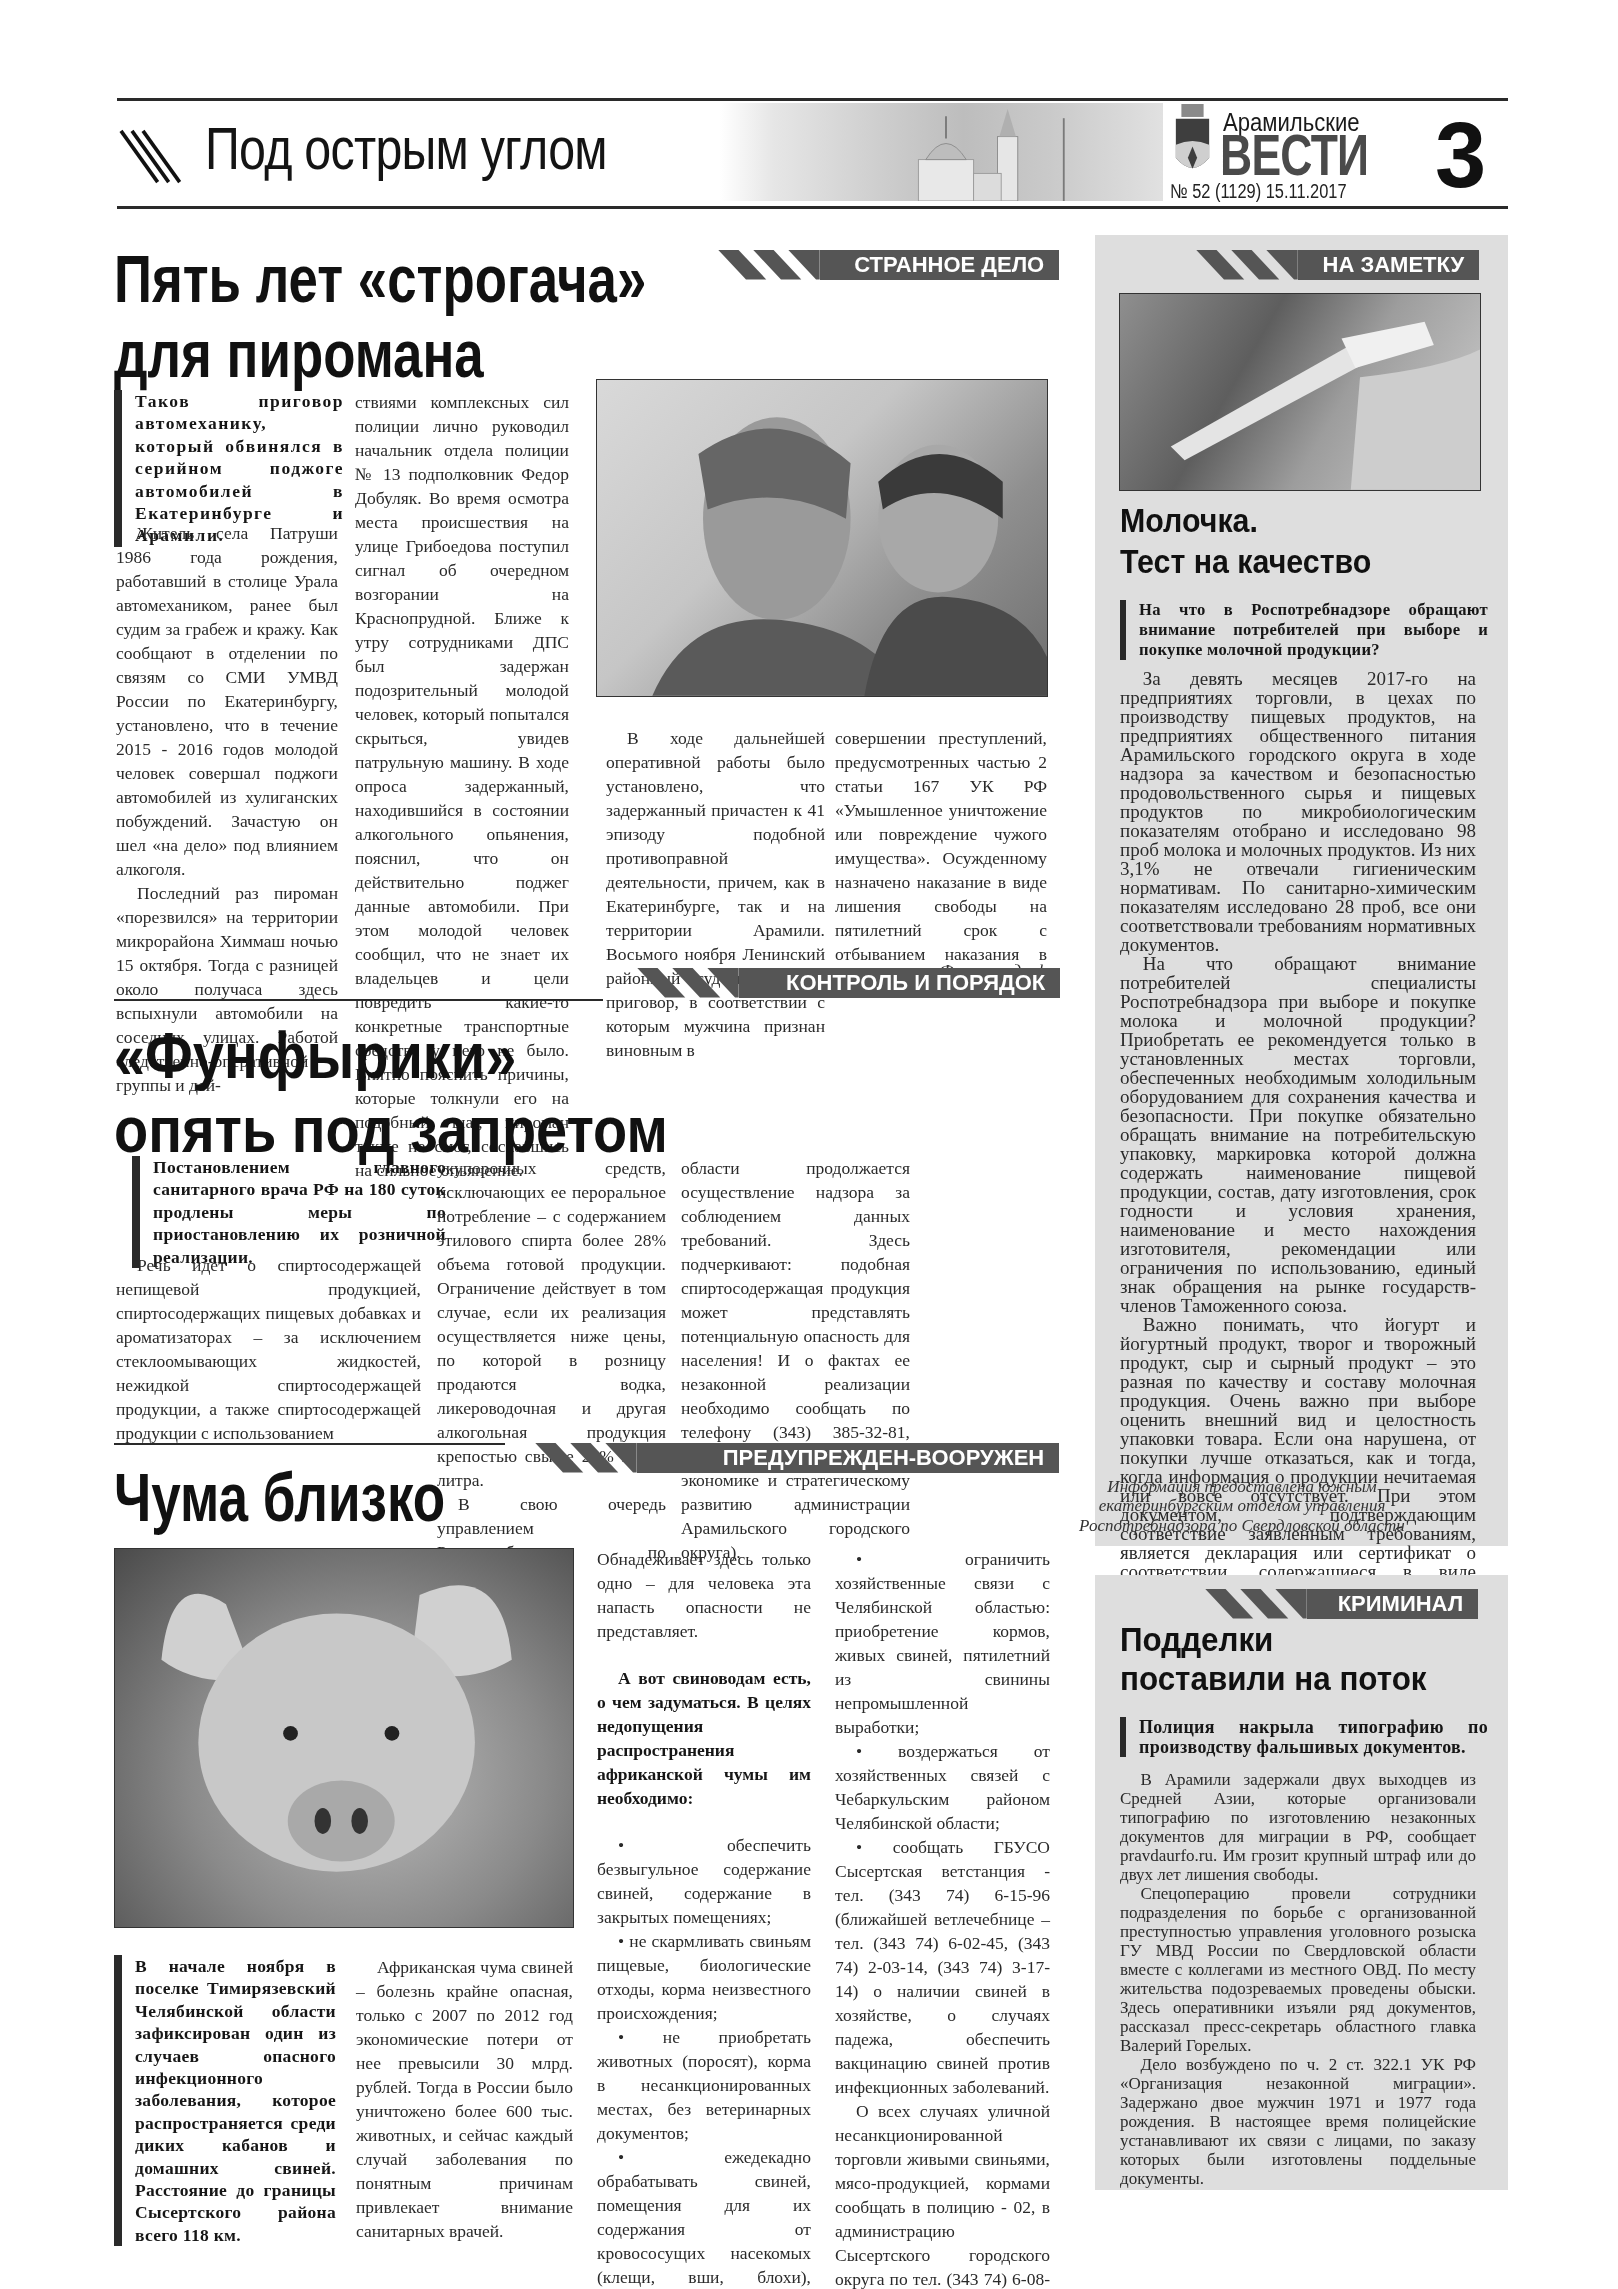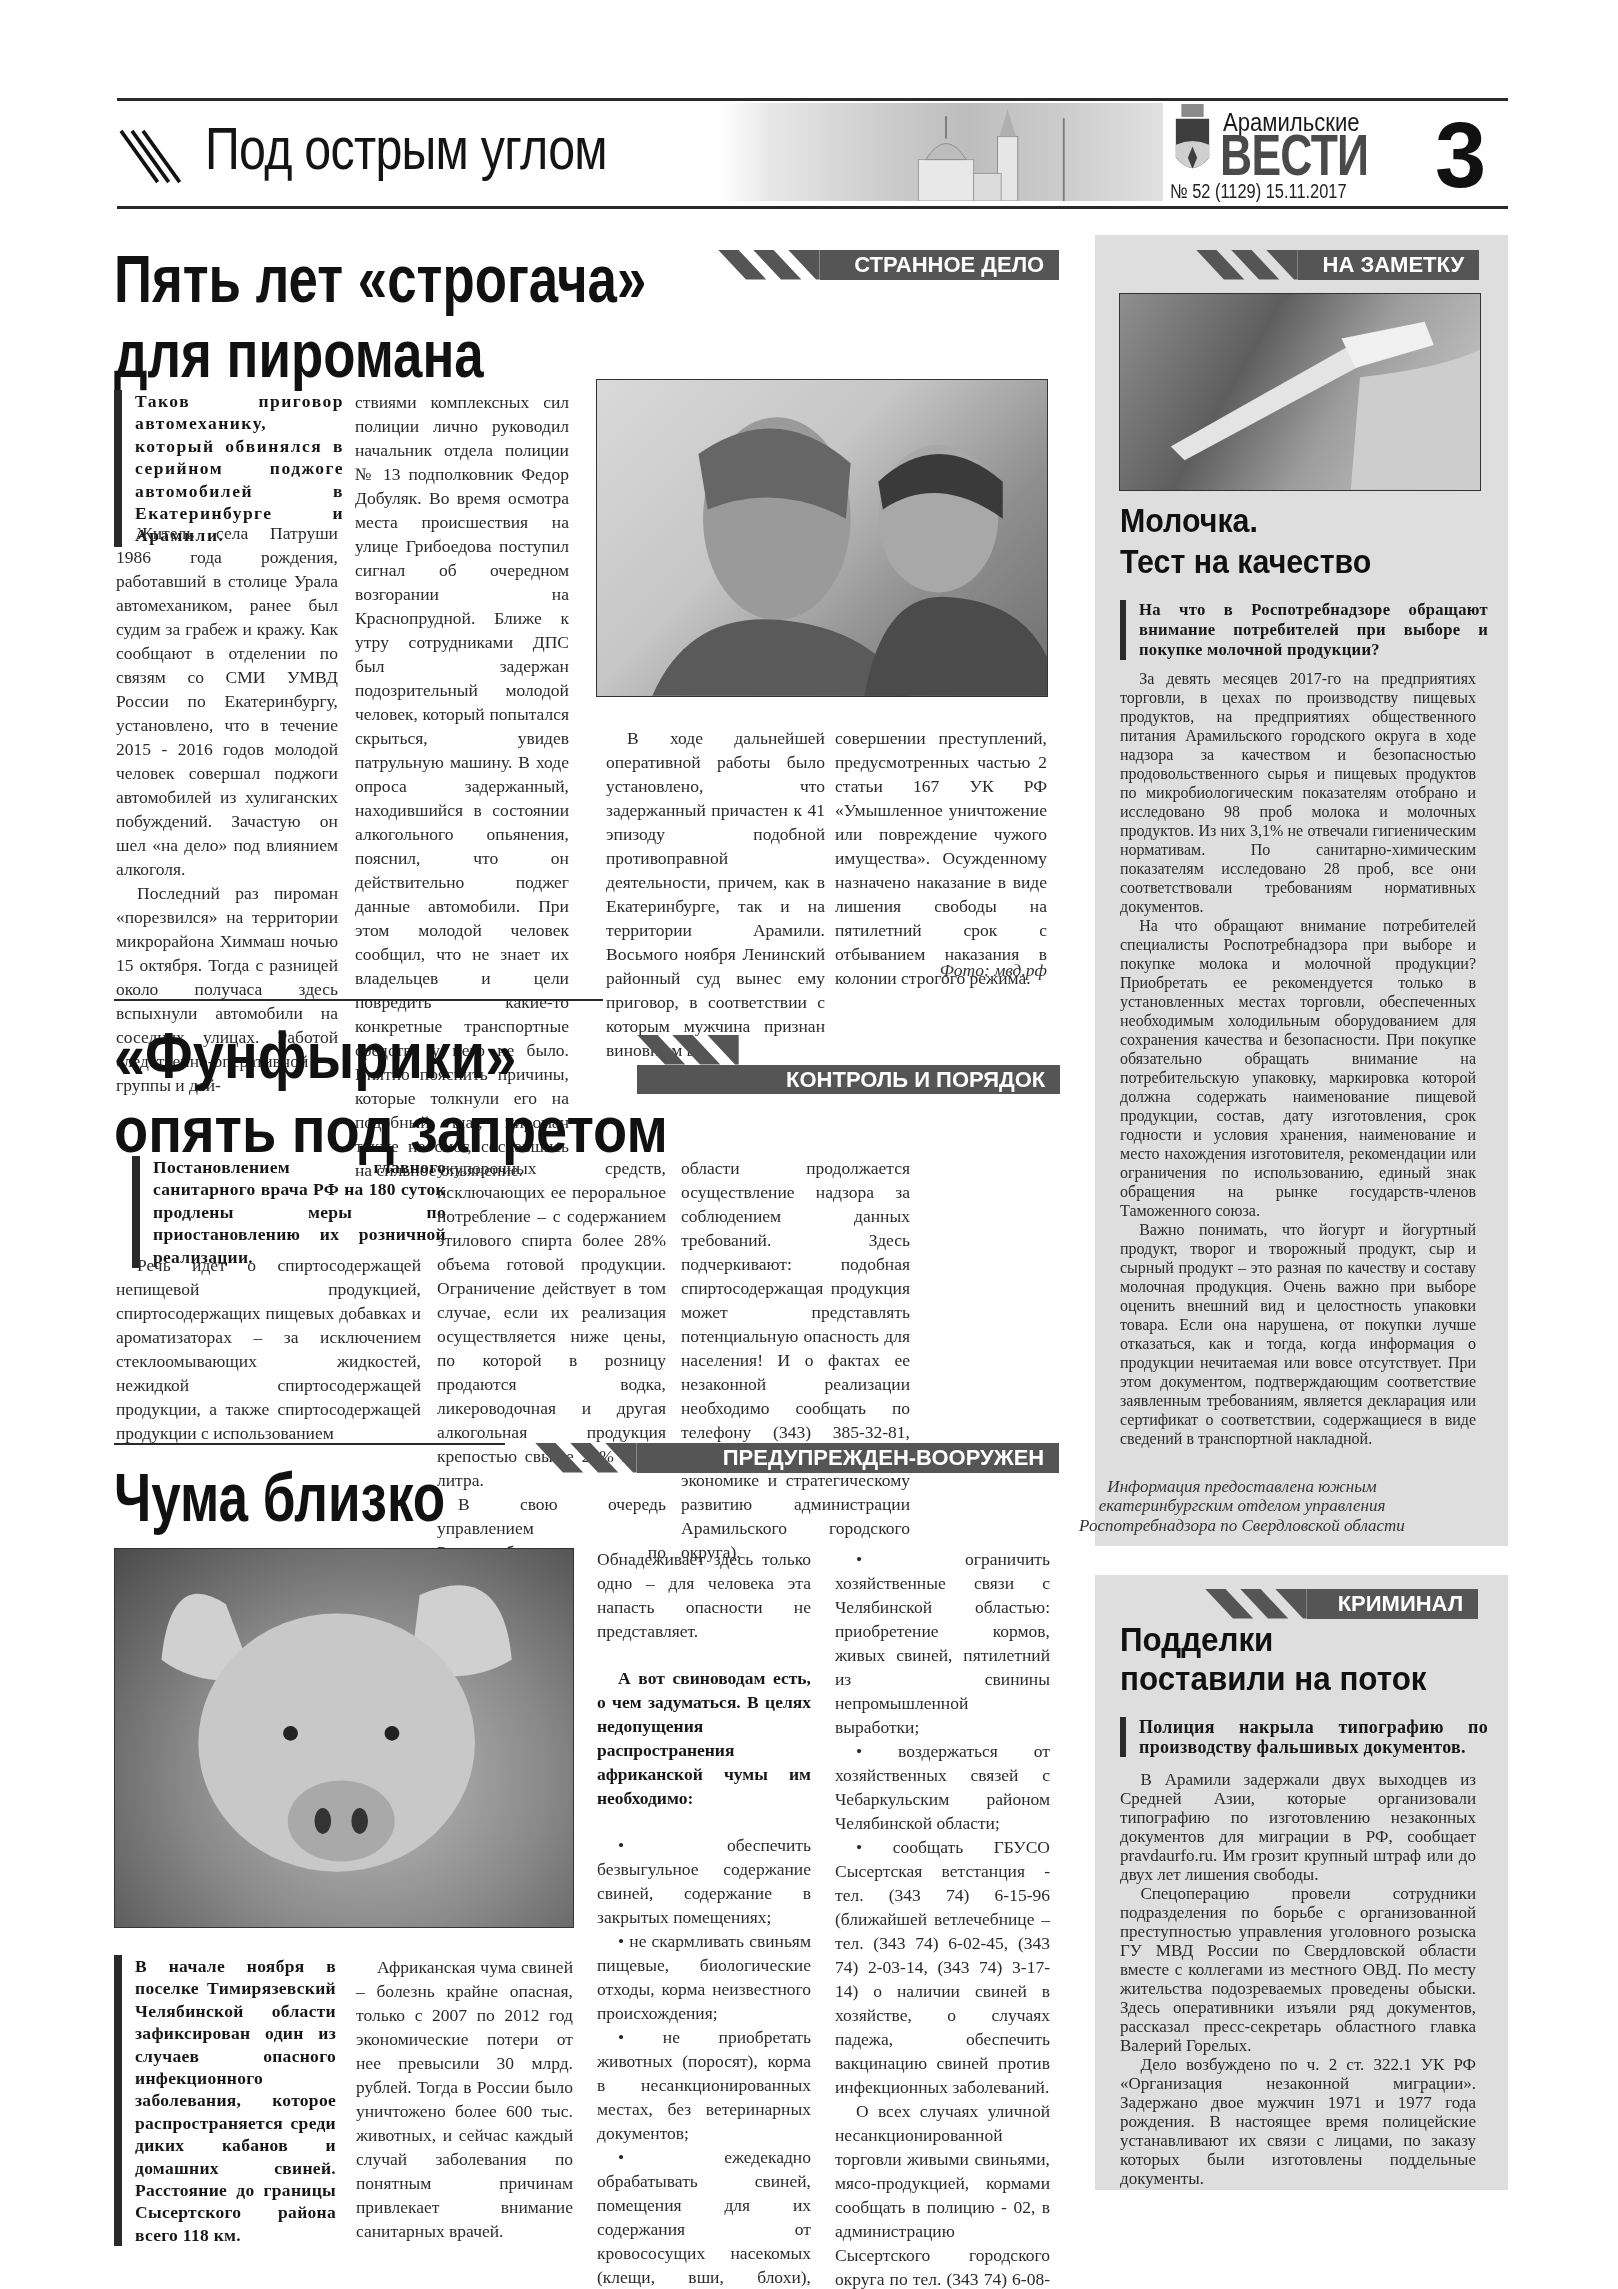"За девять месяцев 2017-го на" div.abs { font-size: 16px -> 19px }
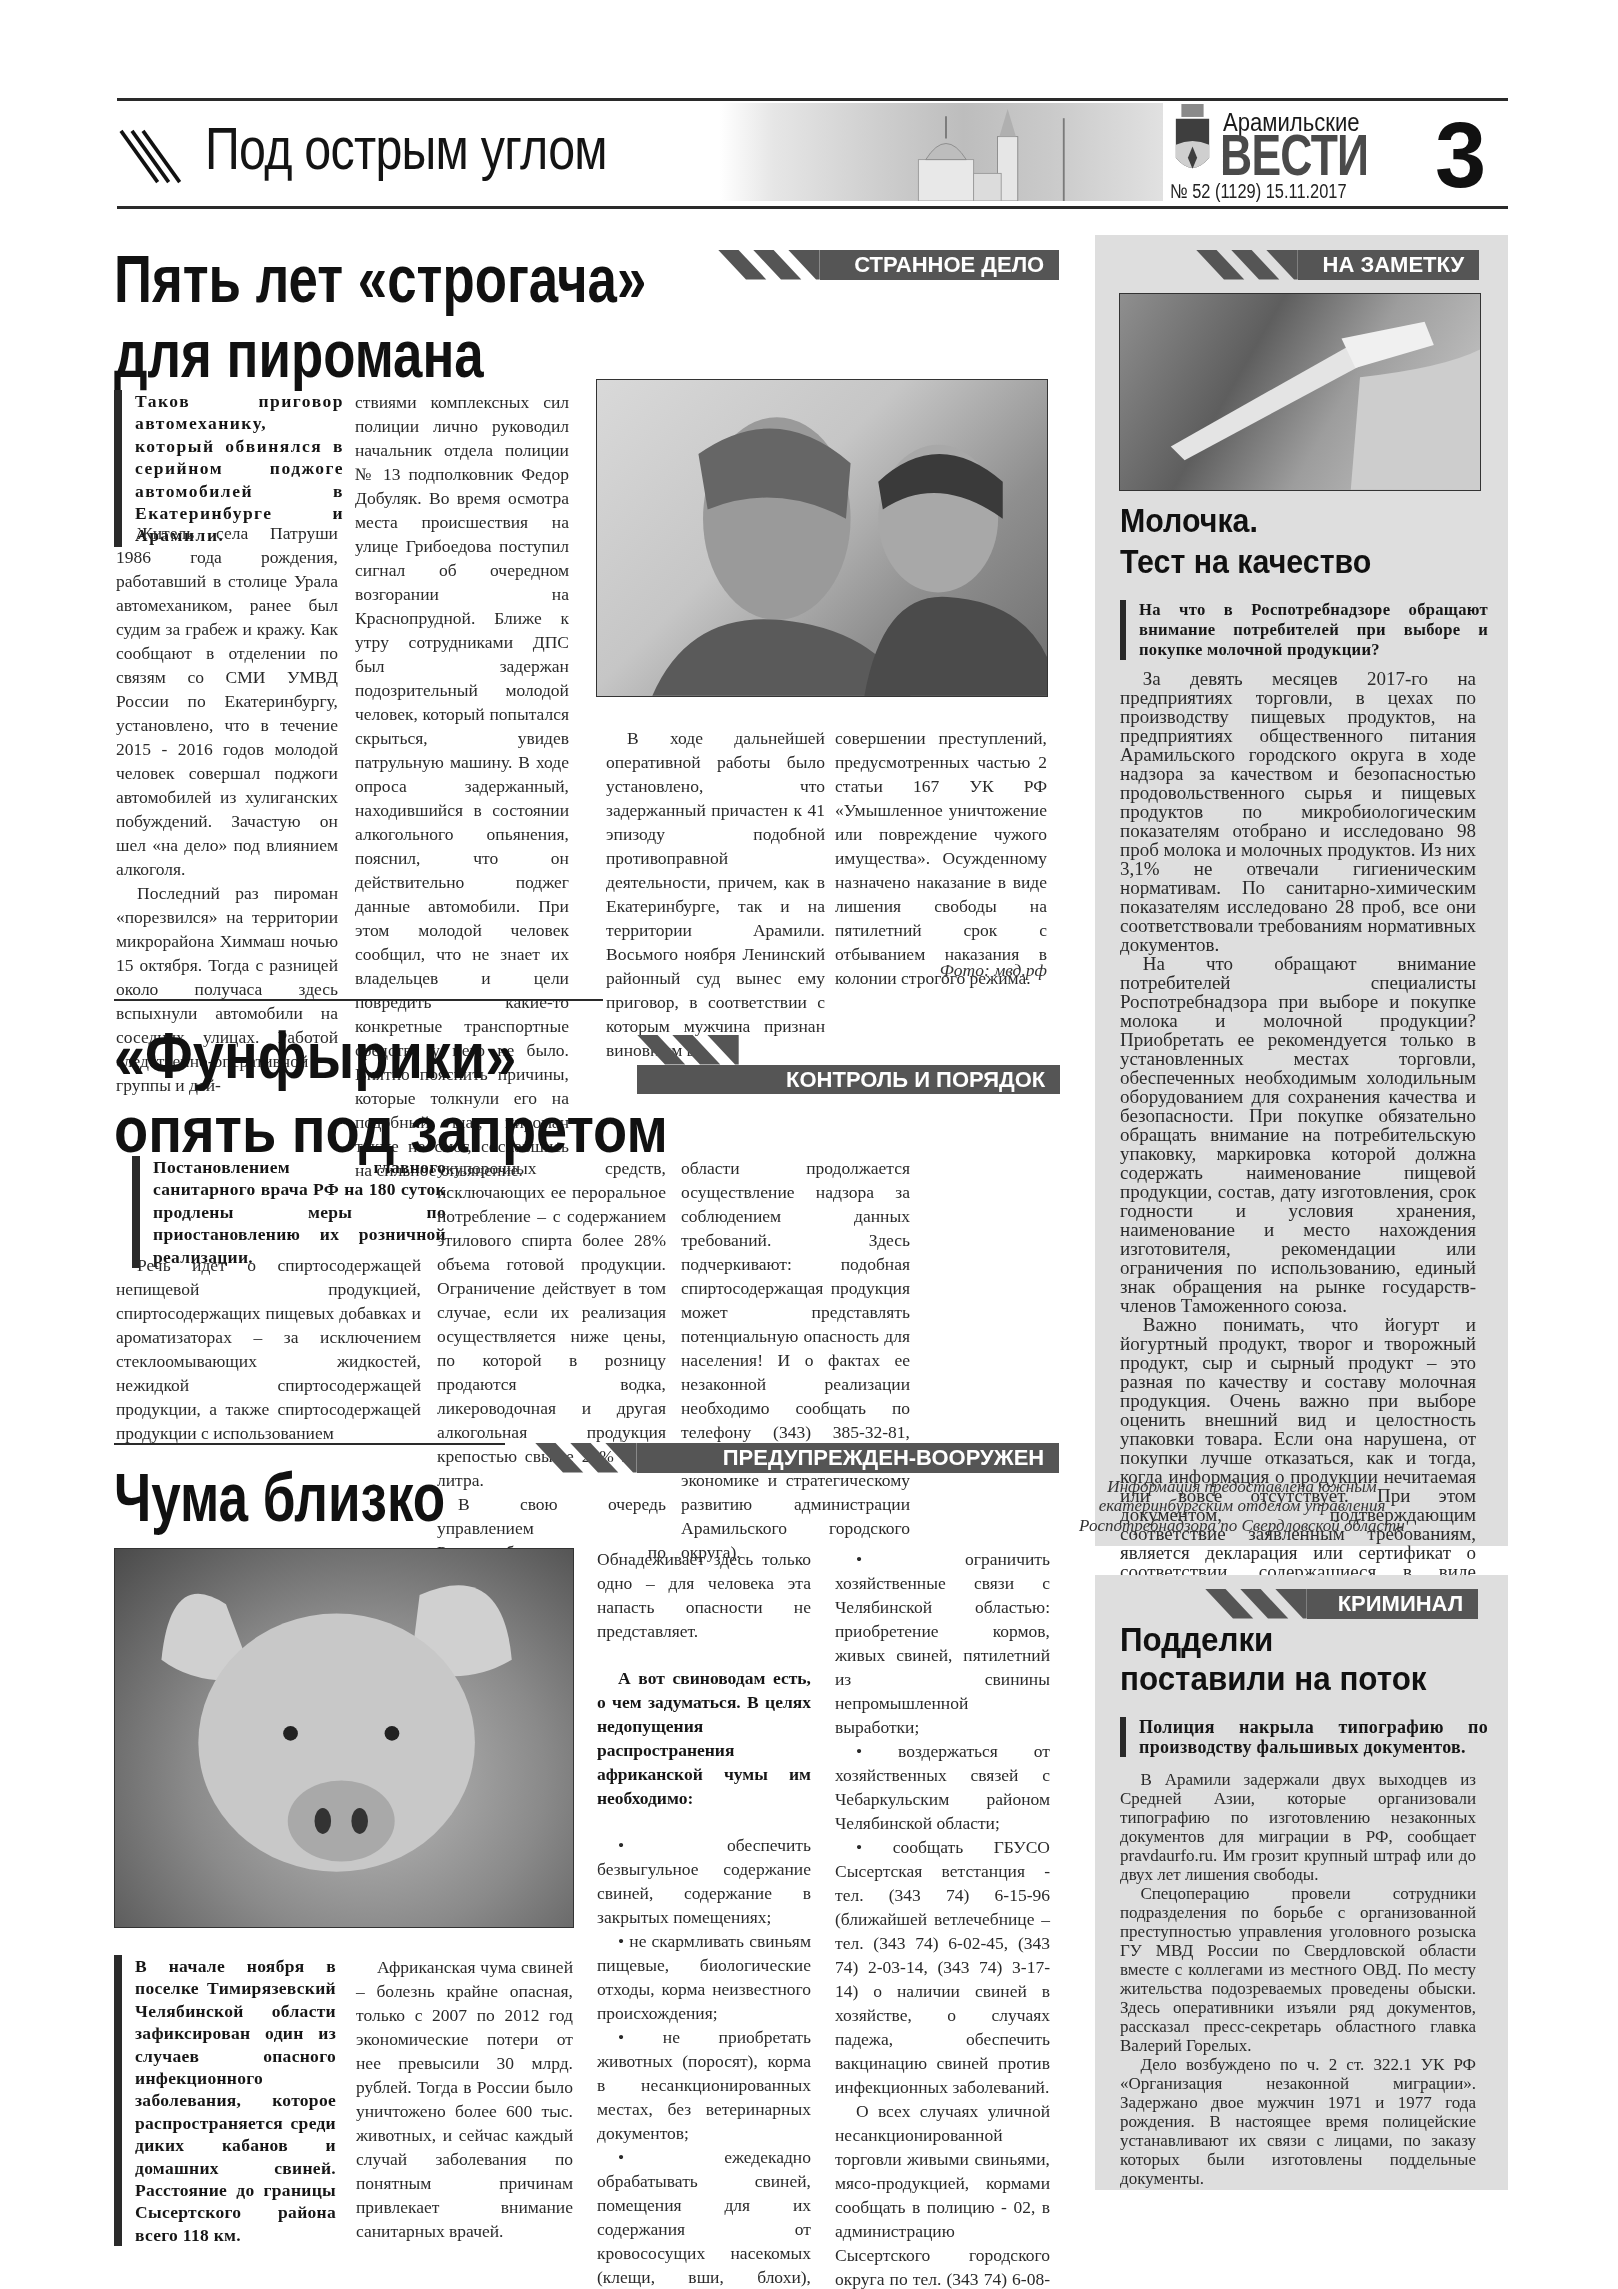"КОНТРОЛЬ И ПОРЯДОК" div.abs { flex-direction: column -> none; top: 1035px -> 968px }
